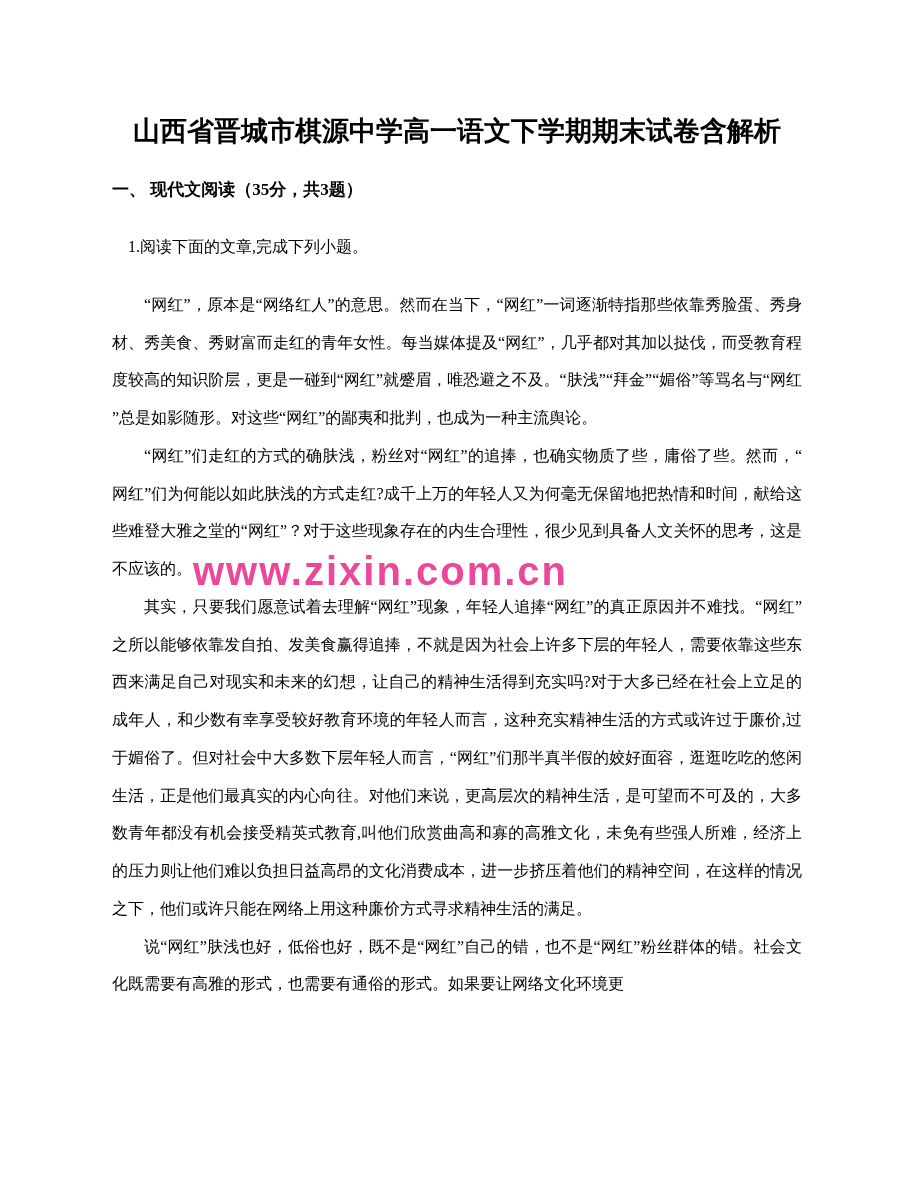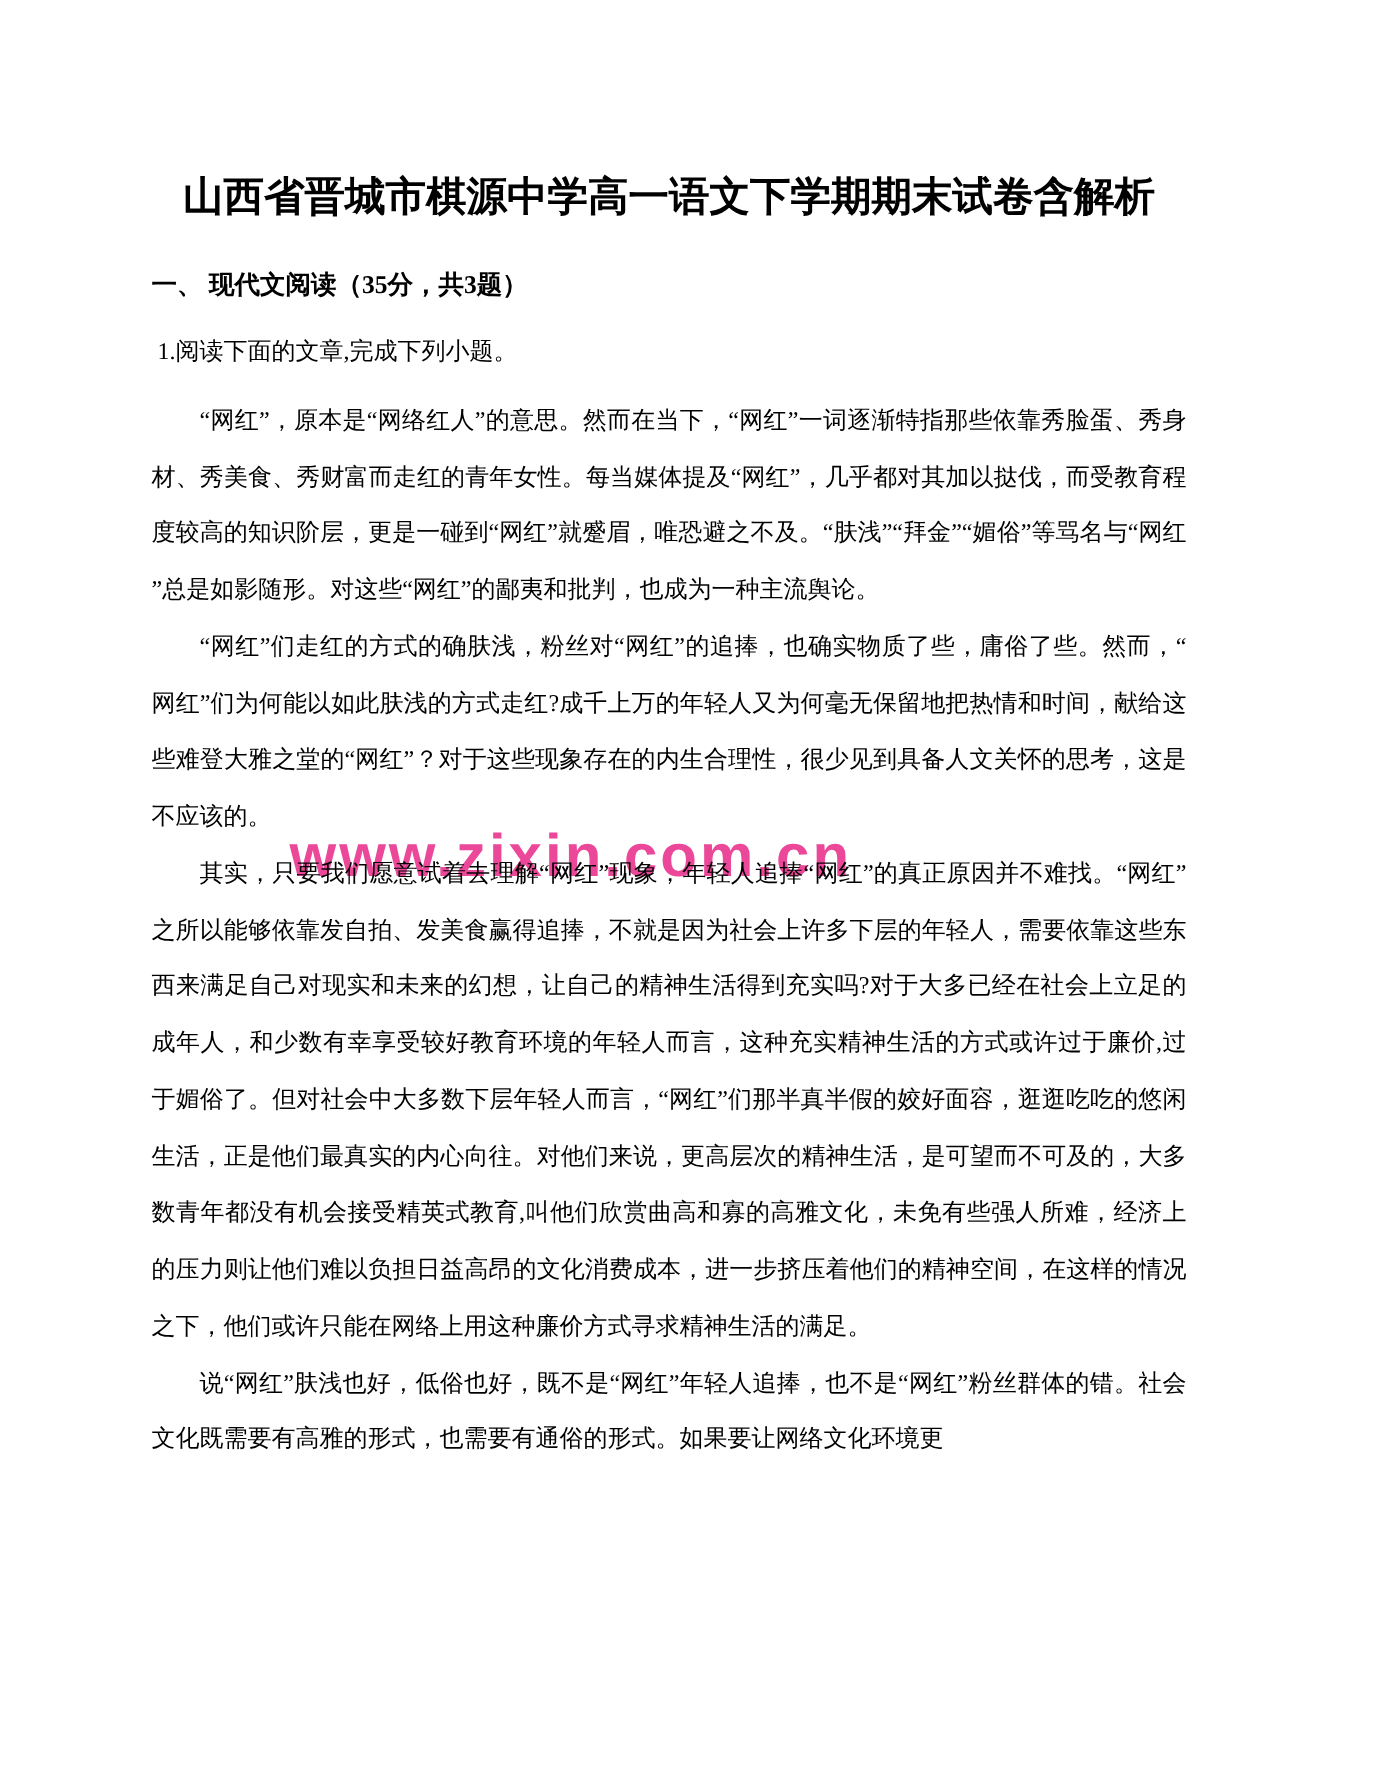"山西省晋城市棋源中学高一语文下学期期末试卷含解析" .content { left: 101px -> 112px }
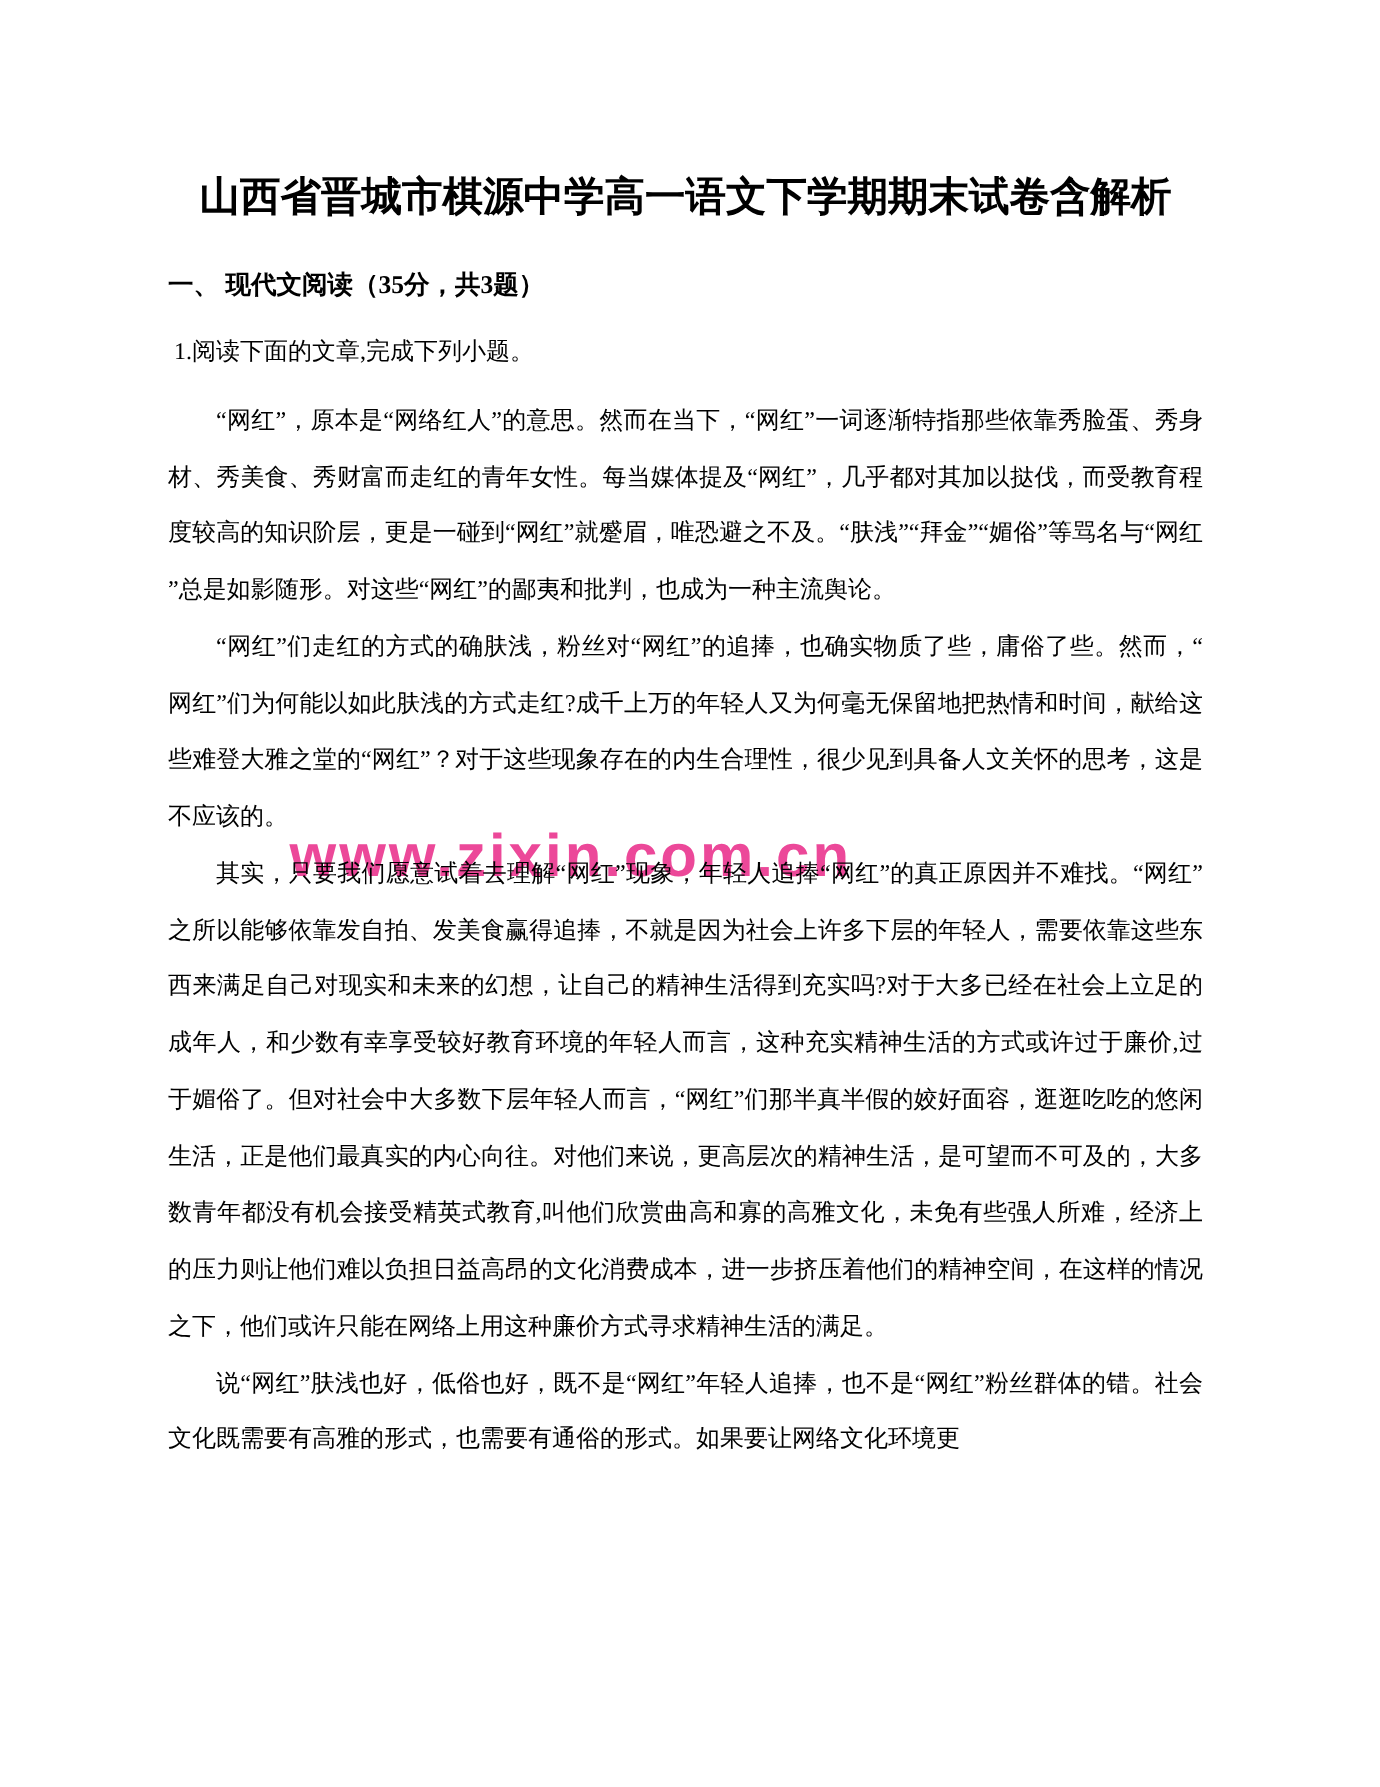"1.阅读下面的文章,完成下列小题。" .question-line { margin: 4px -> 16px }
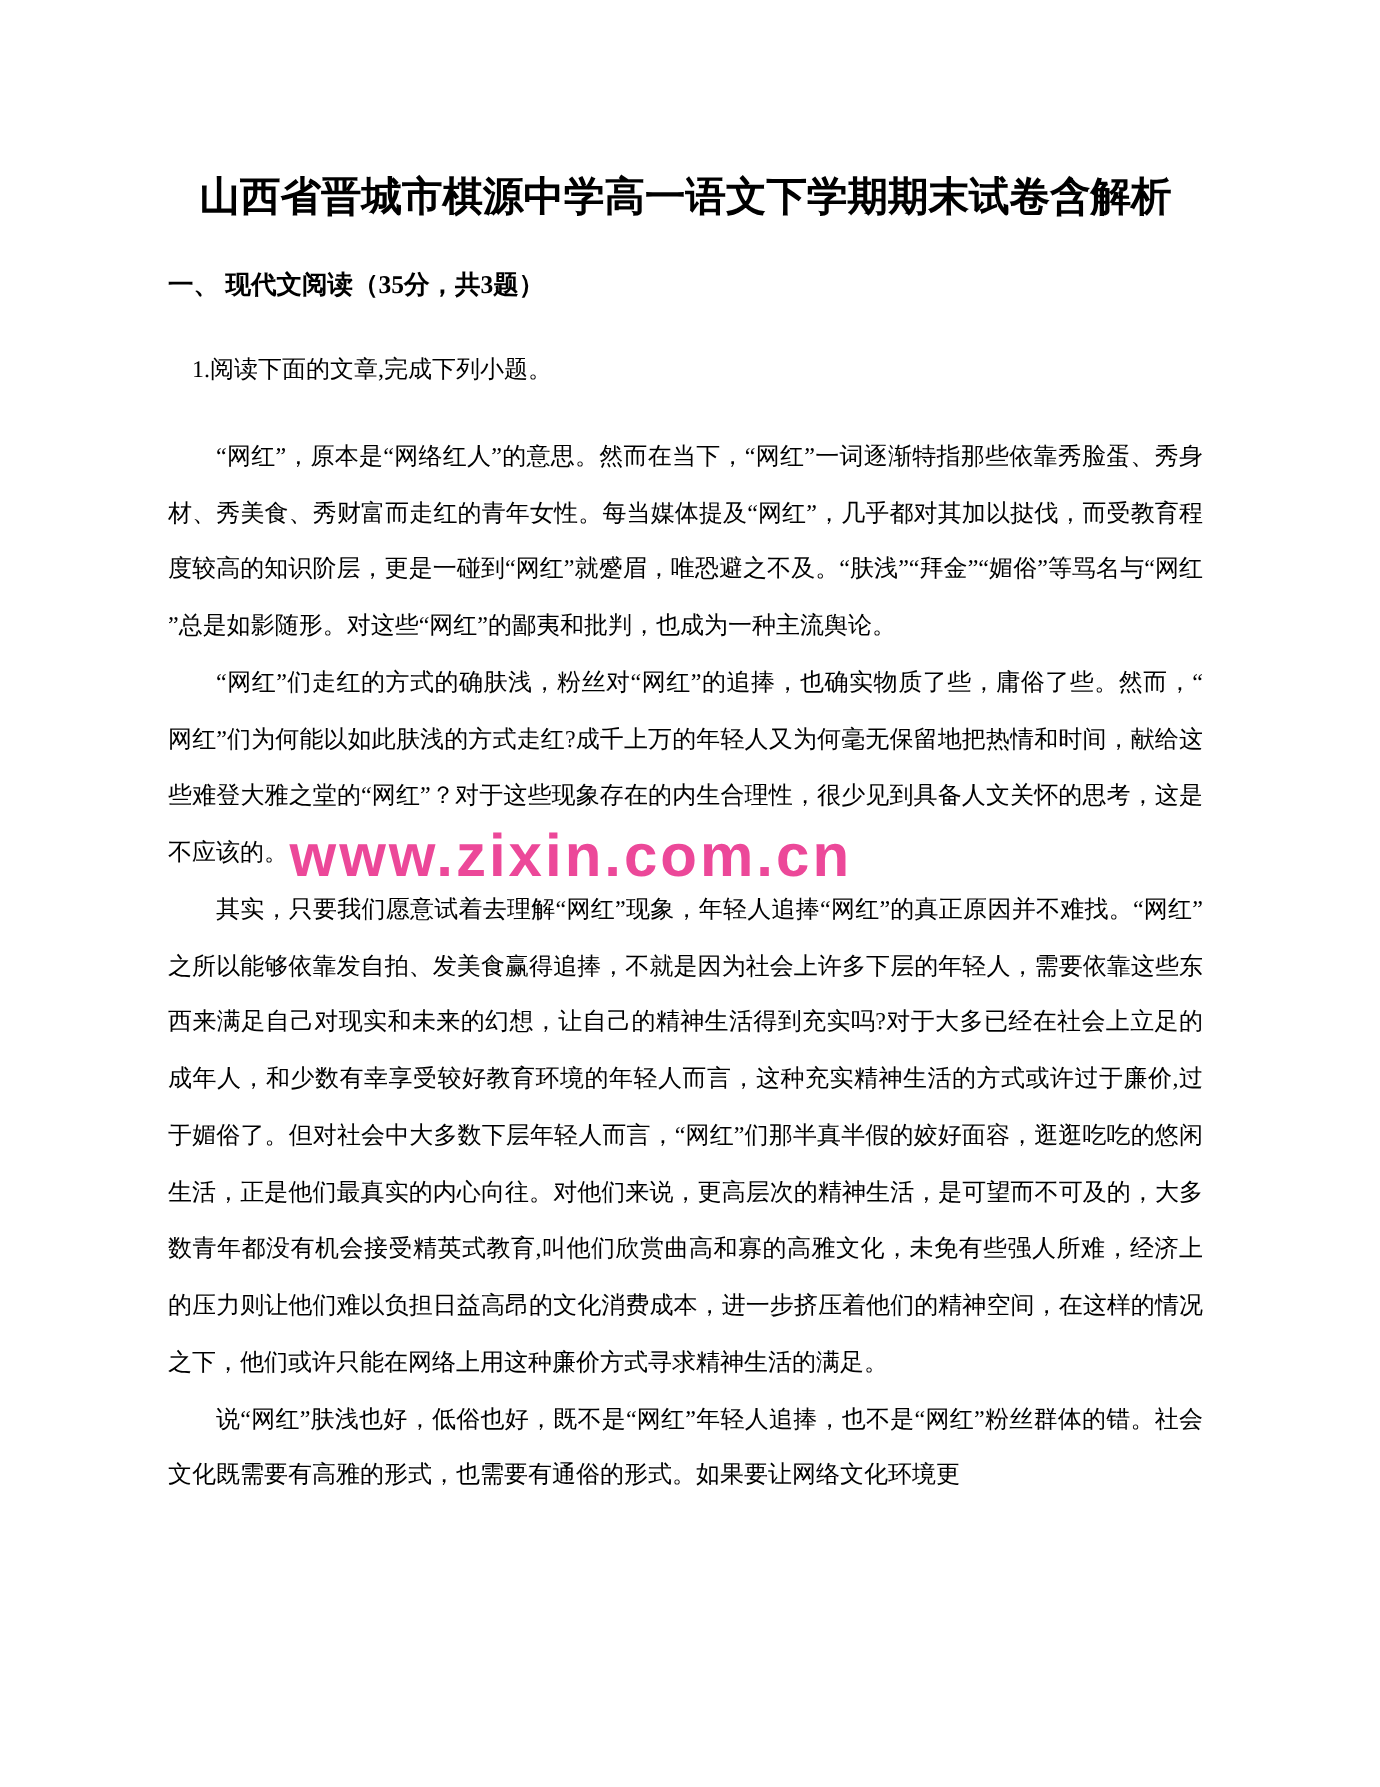"说“网红”肤浅也好，低俗也好，既不是“网红”年轻人追捧，也不是“网红”粉丝群体的" p.para { text: 年轻人追捧 -> 自己的错 }
